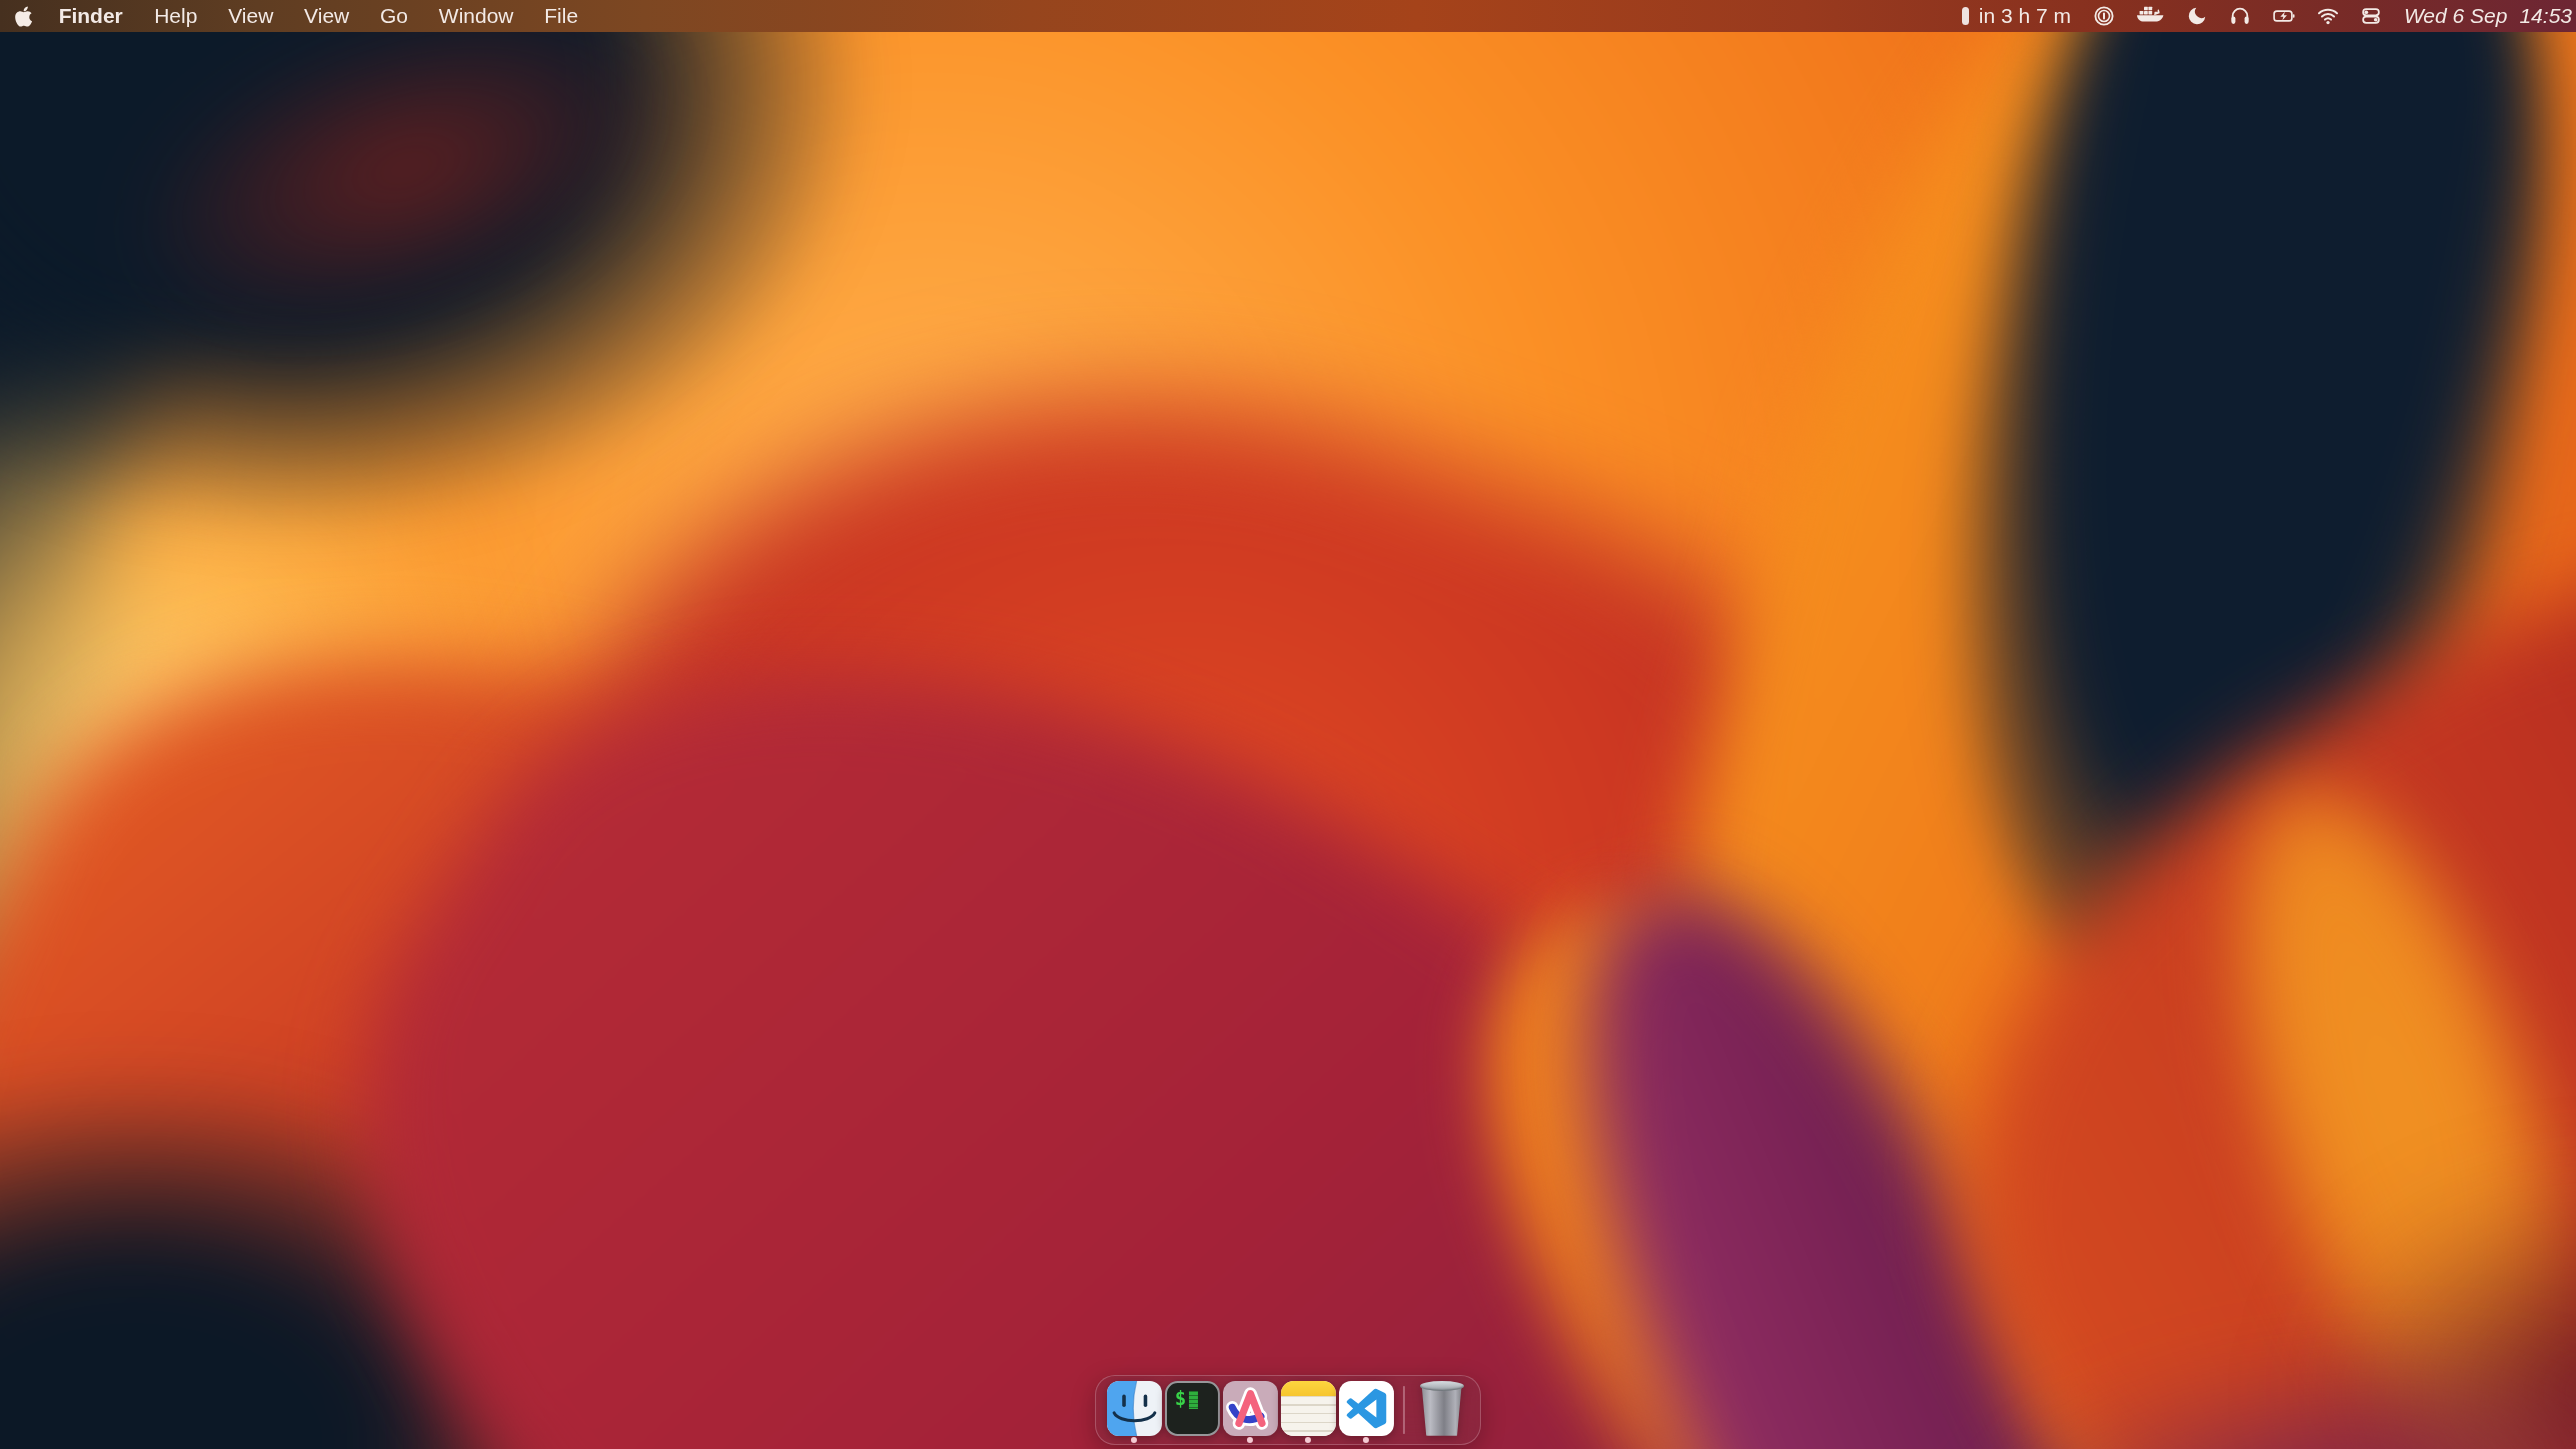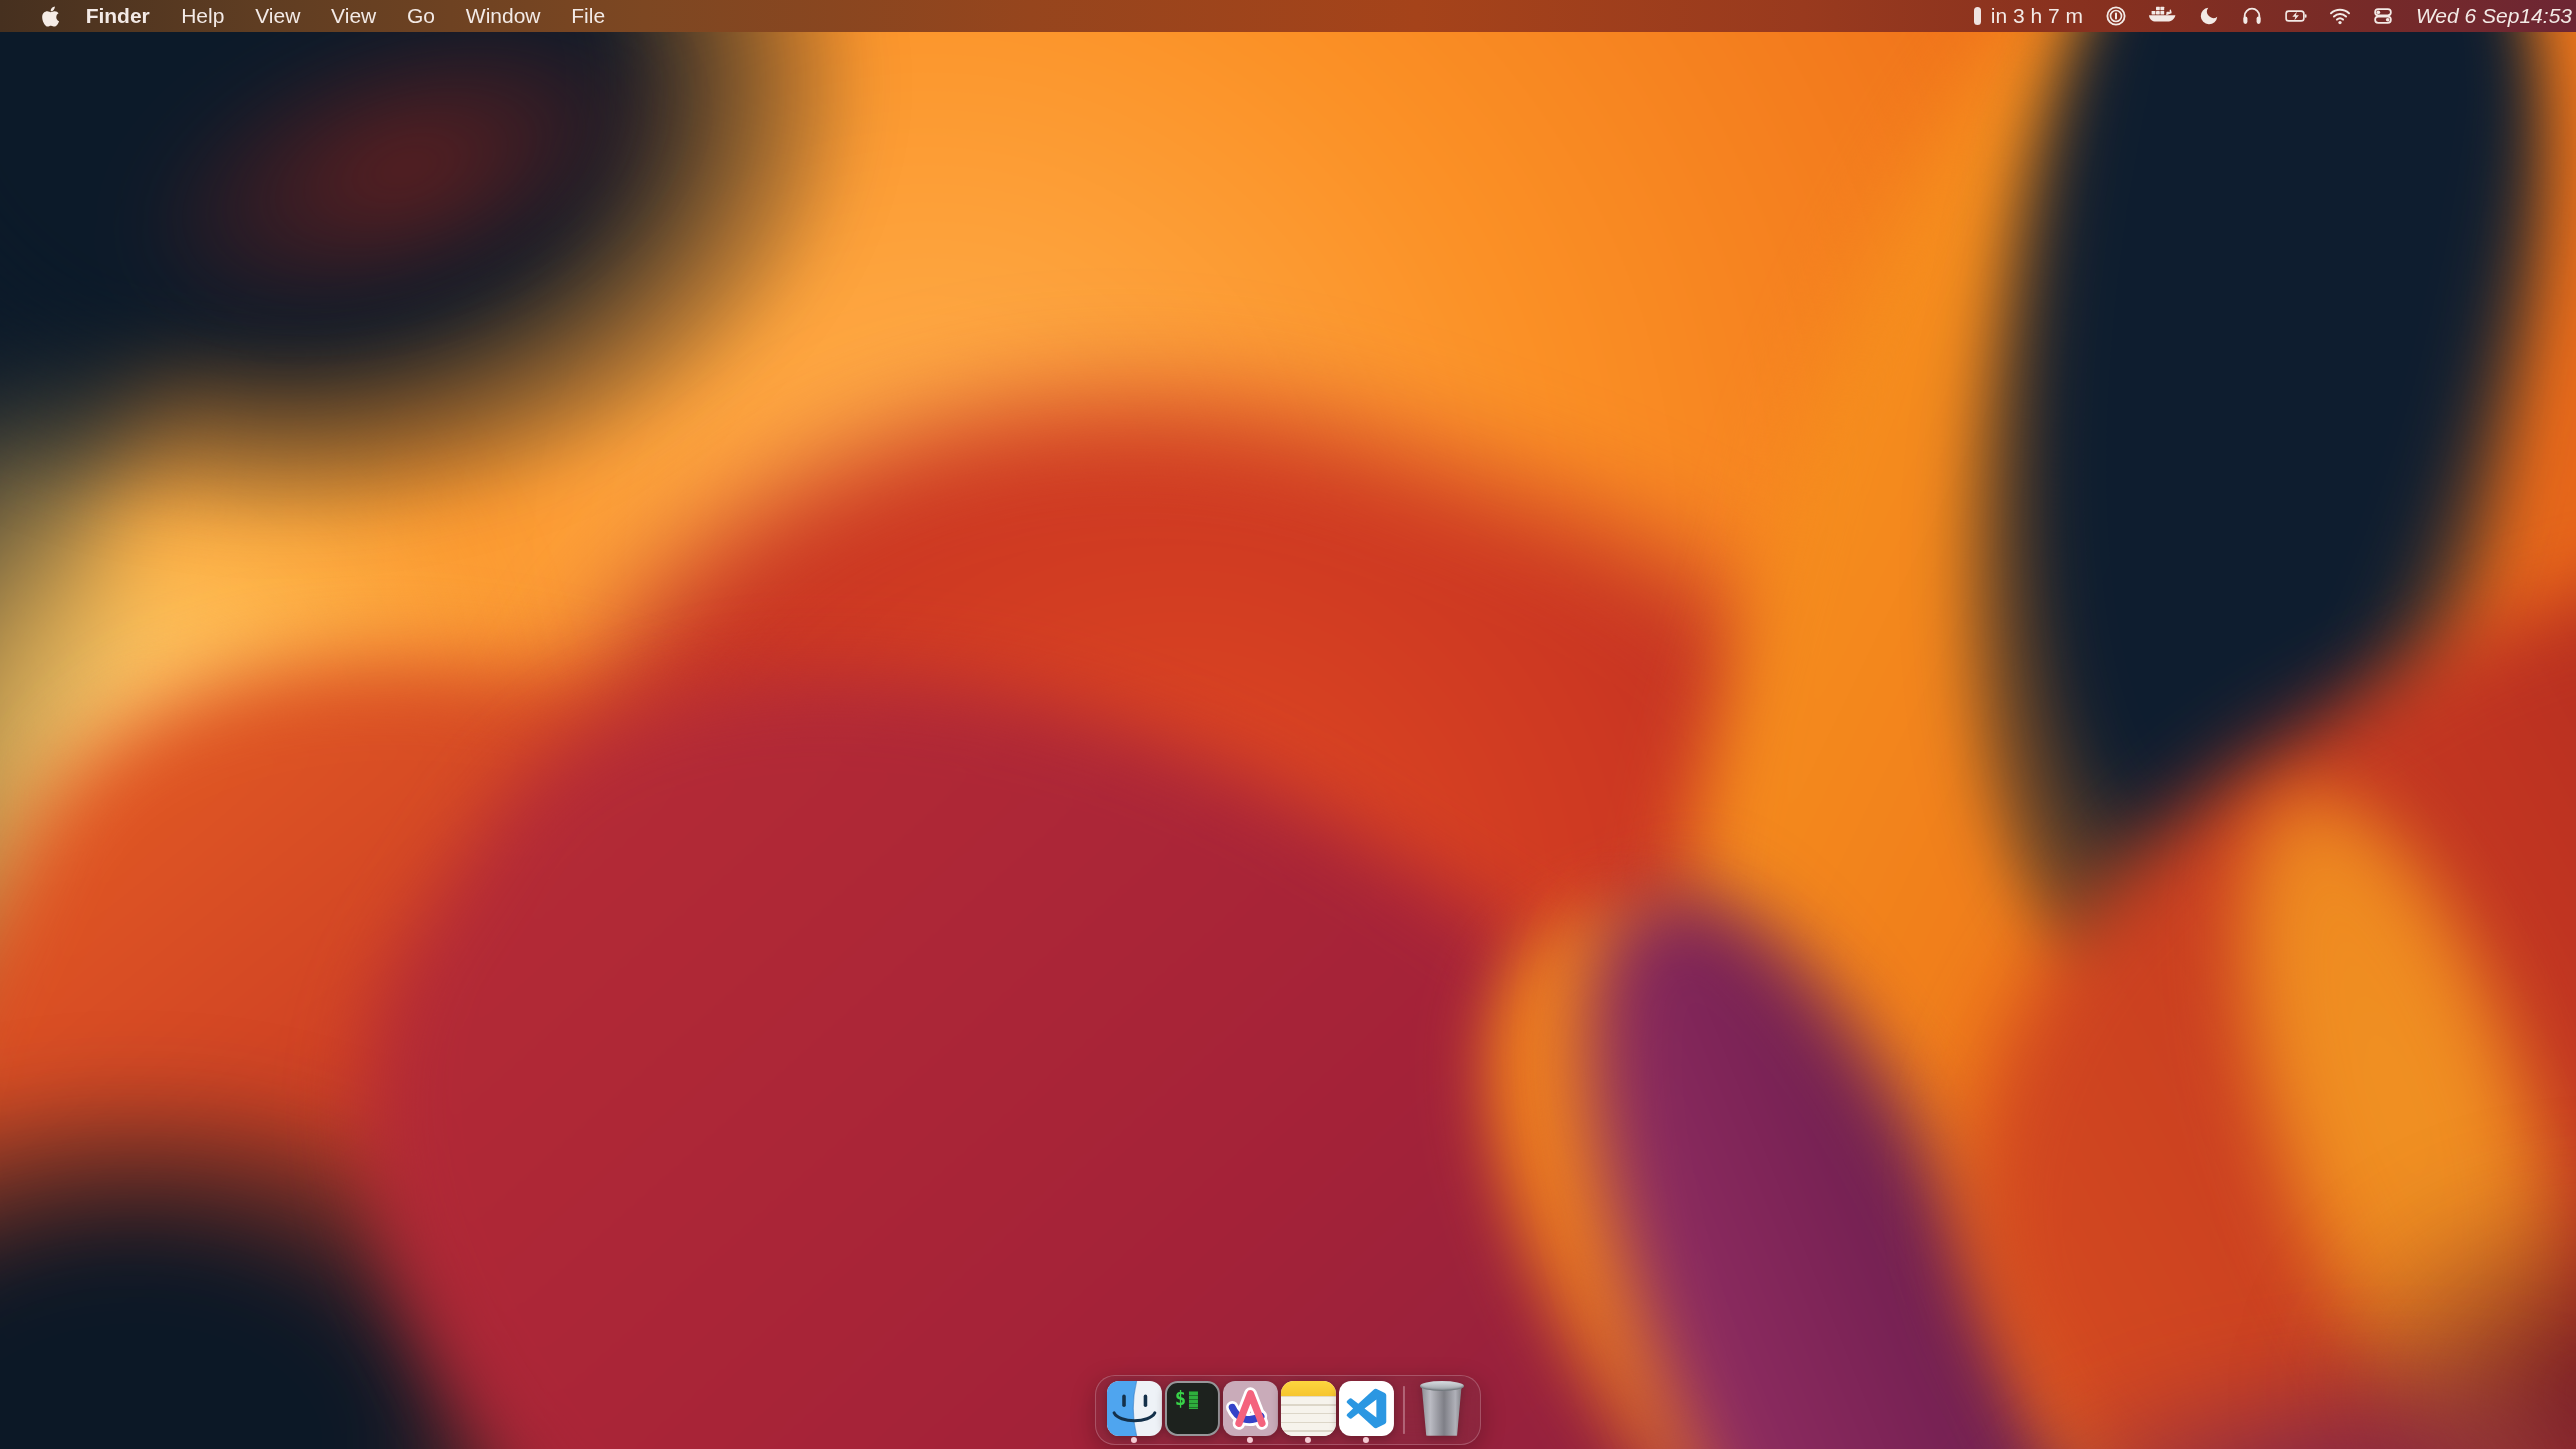"Finder" .menubar-left { padding-left: 35px -> 8px }
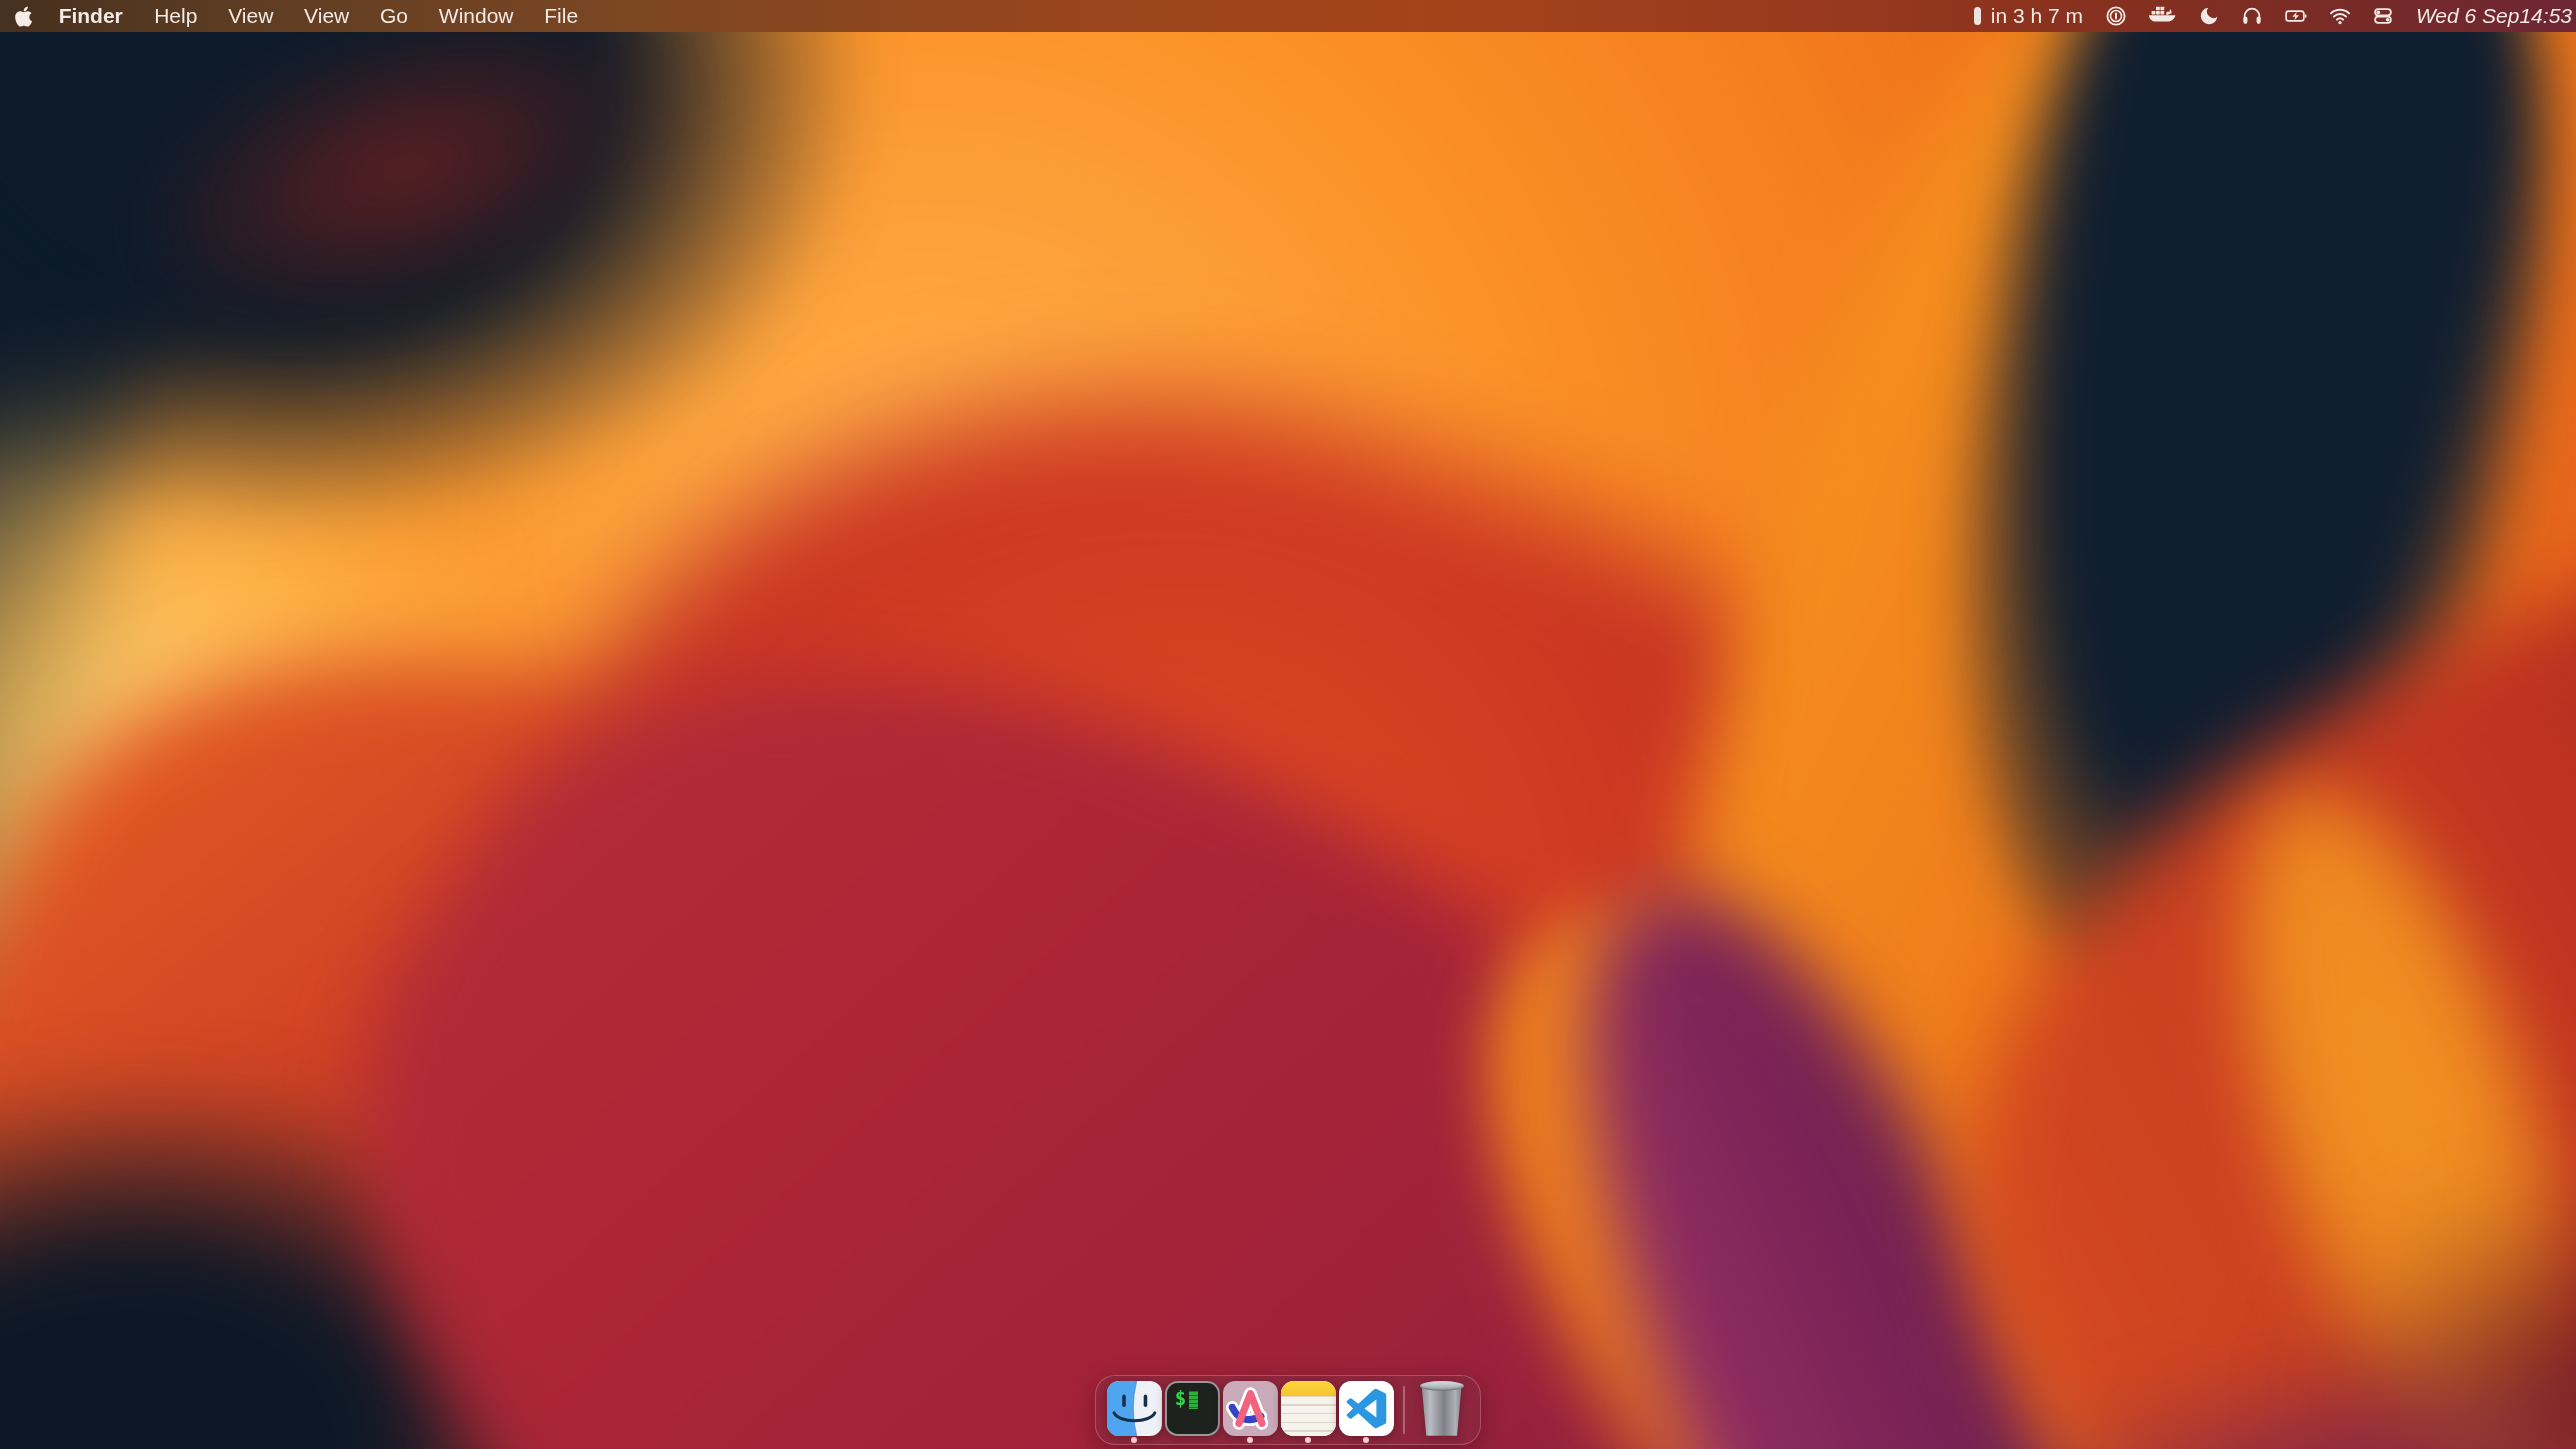"14:53" .clock .time { margin-left: none -> 12px }
